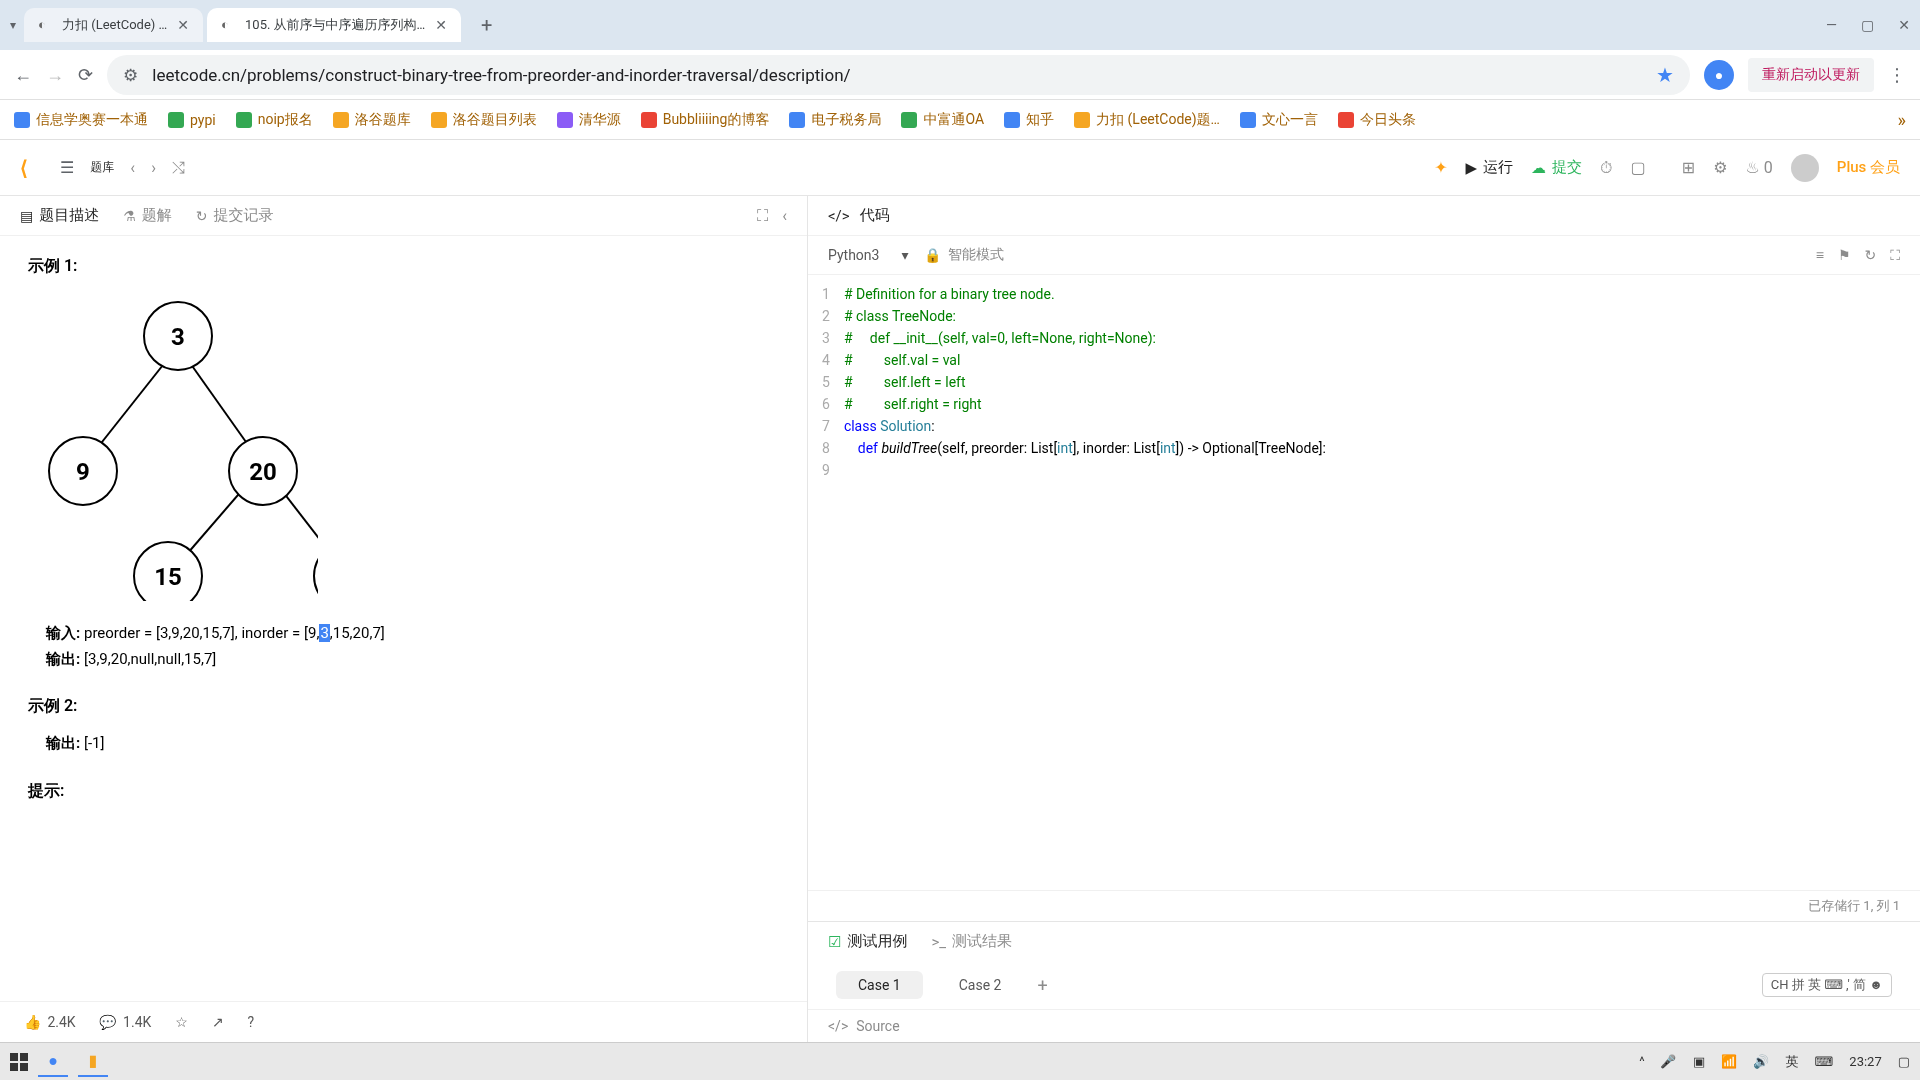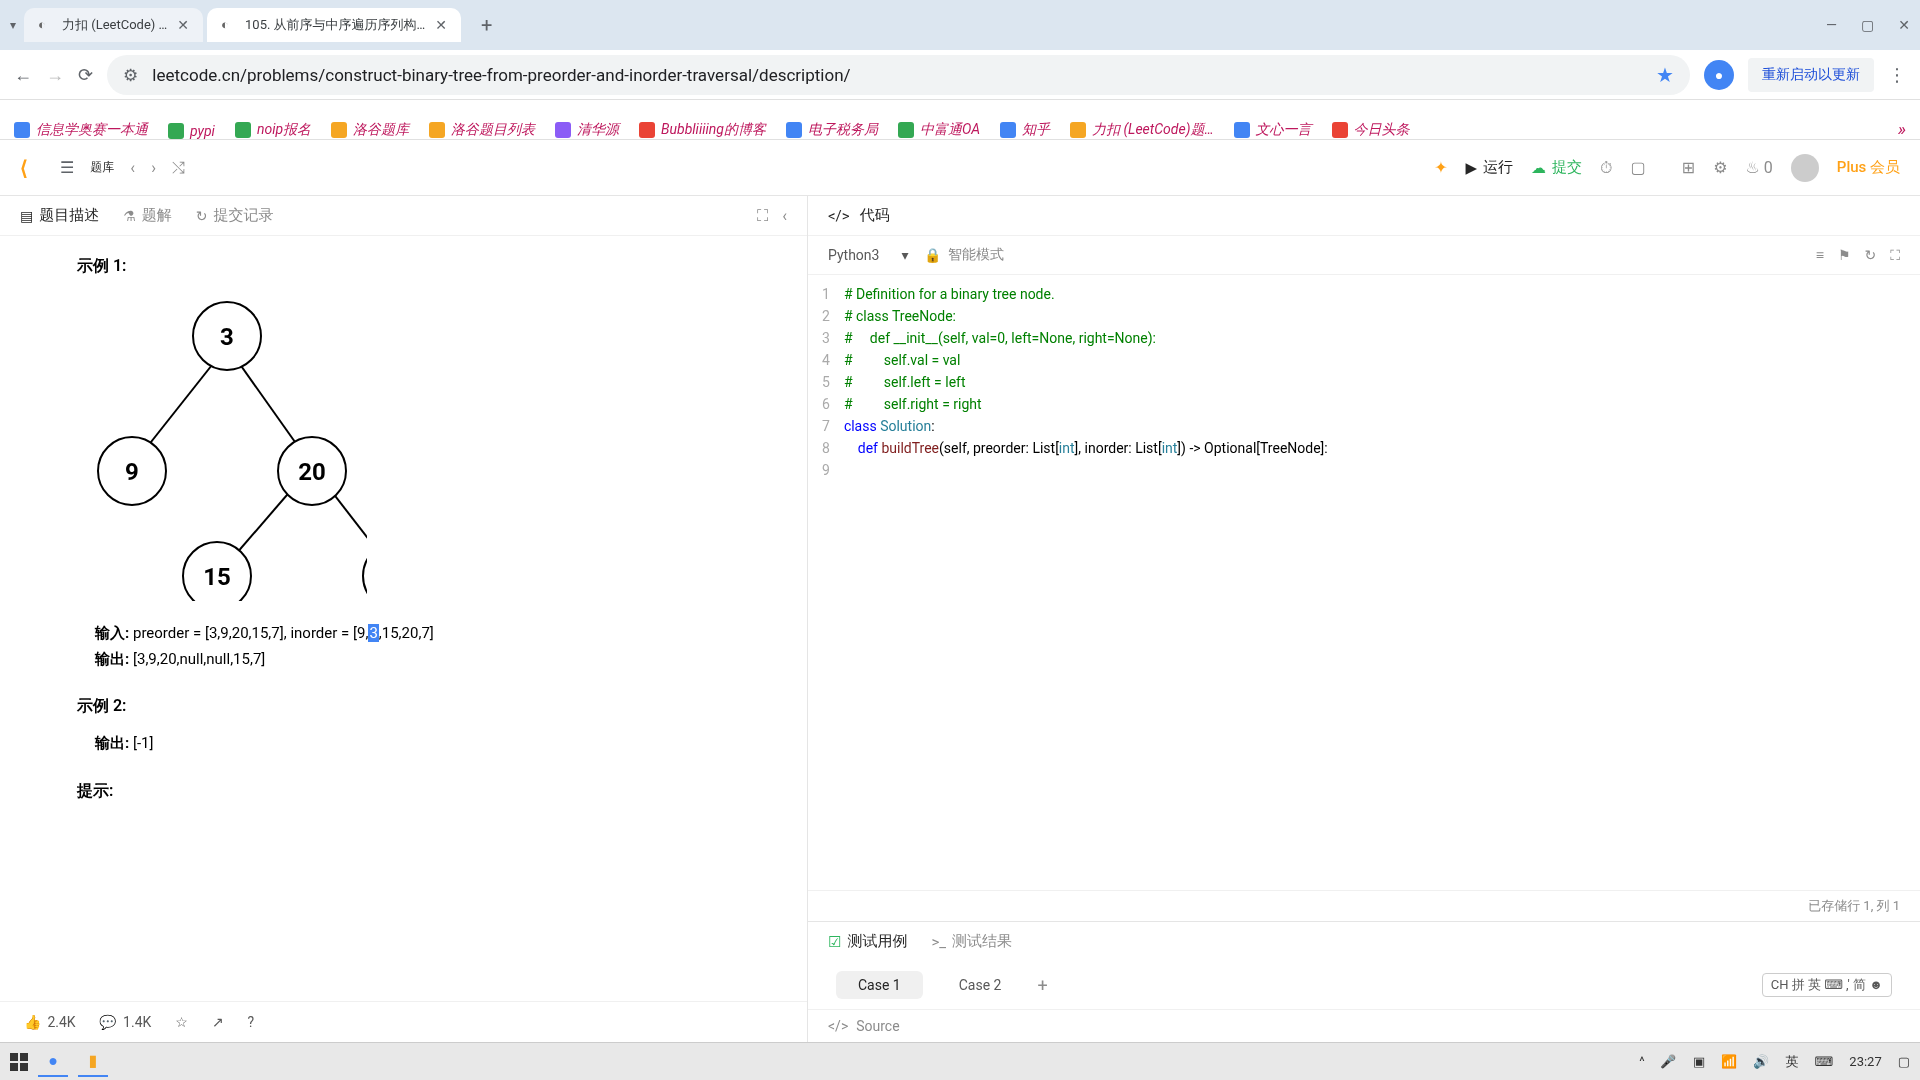"重新启动以更新" .restart-btn { color: #1d4ed8 -> #be185d }
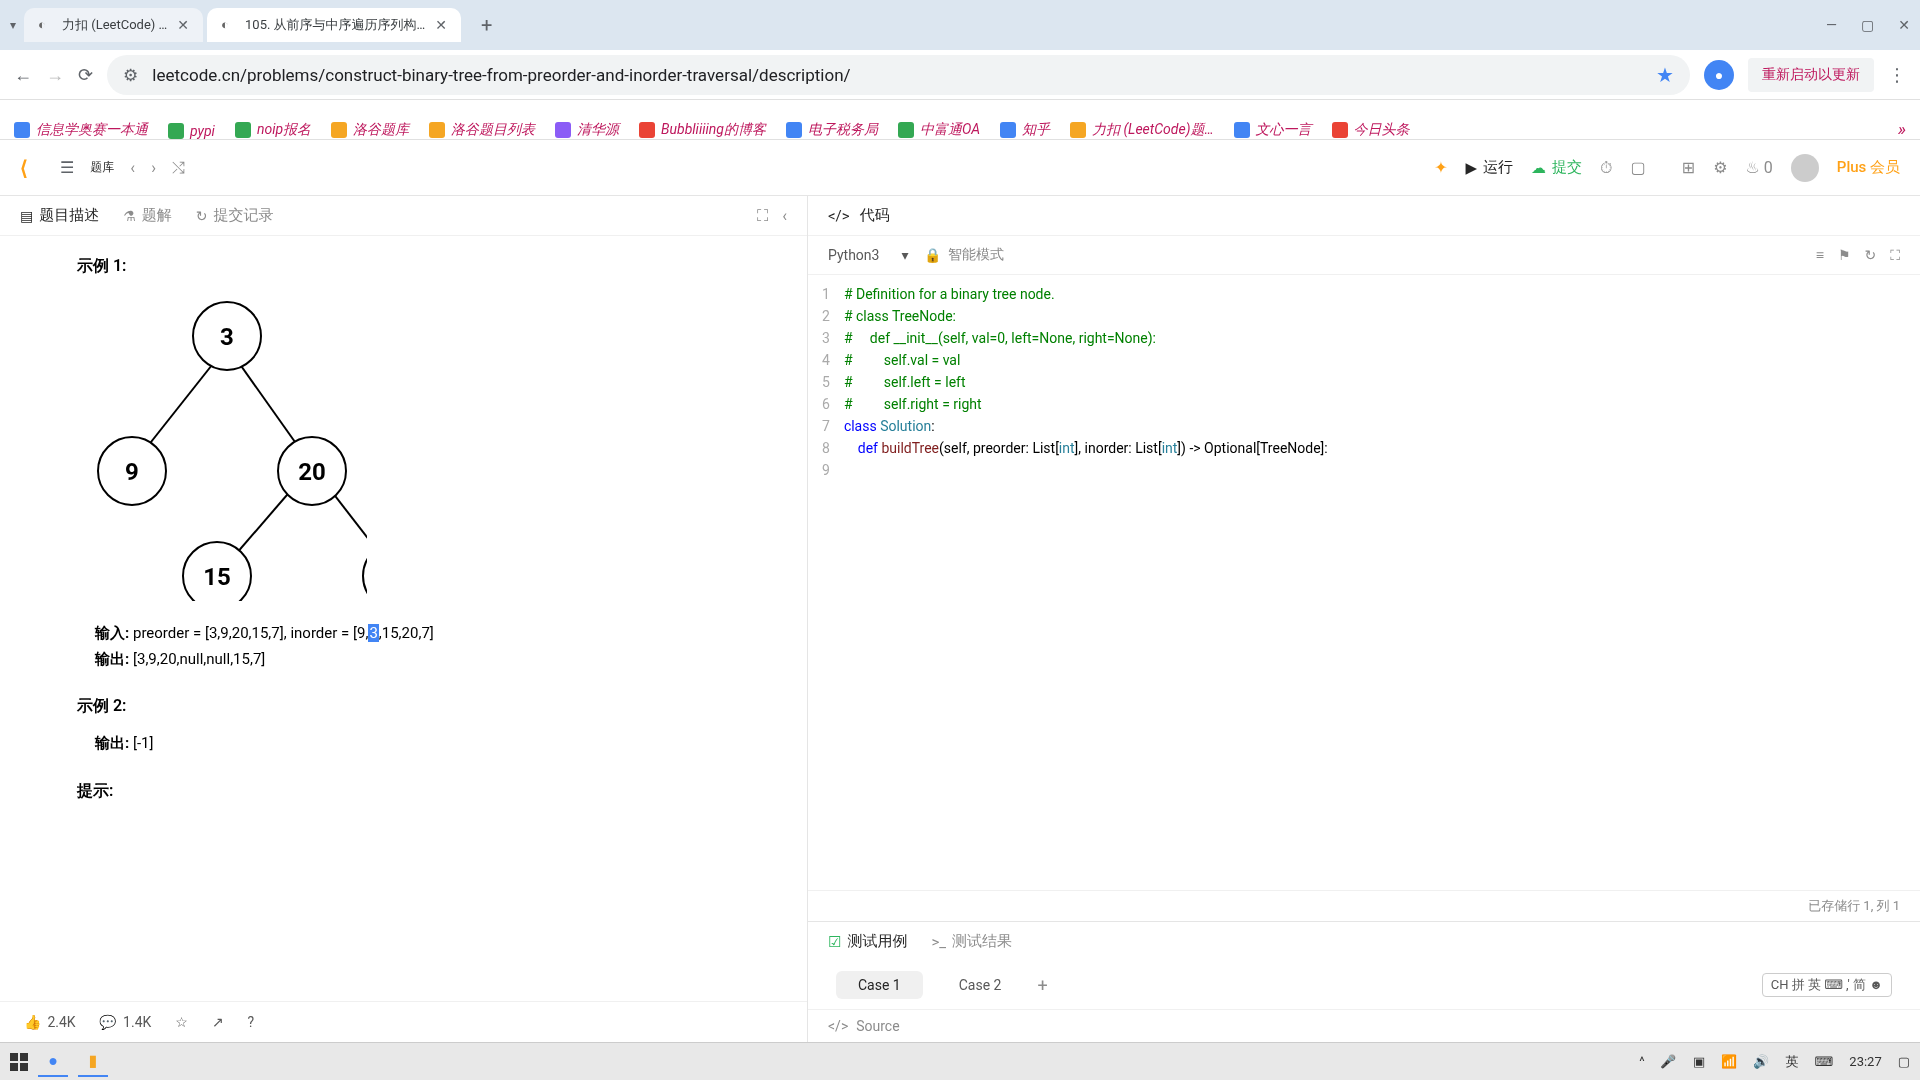"信息学奥赛一本通" .bookmarks-row { align-items: flex-end -> center; color: #be185d -> #a16207; font-style: italic -> none }
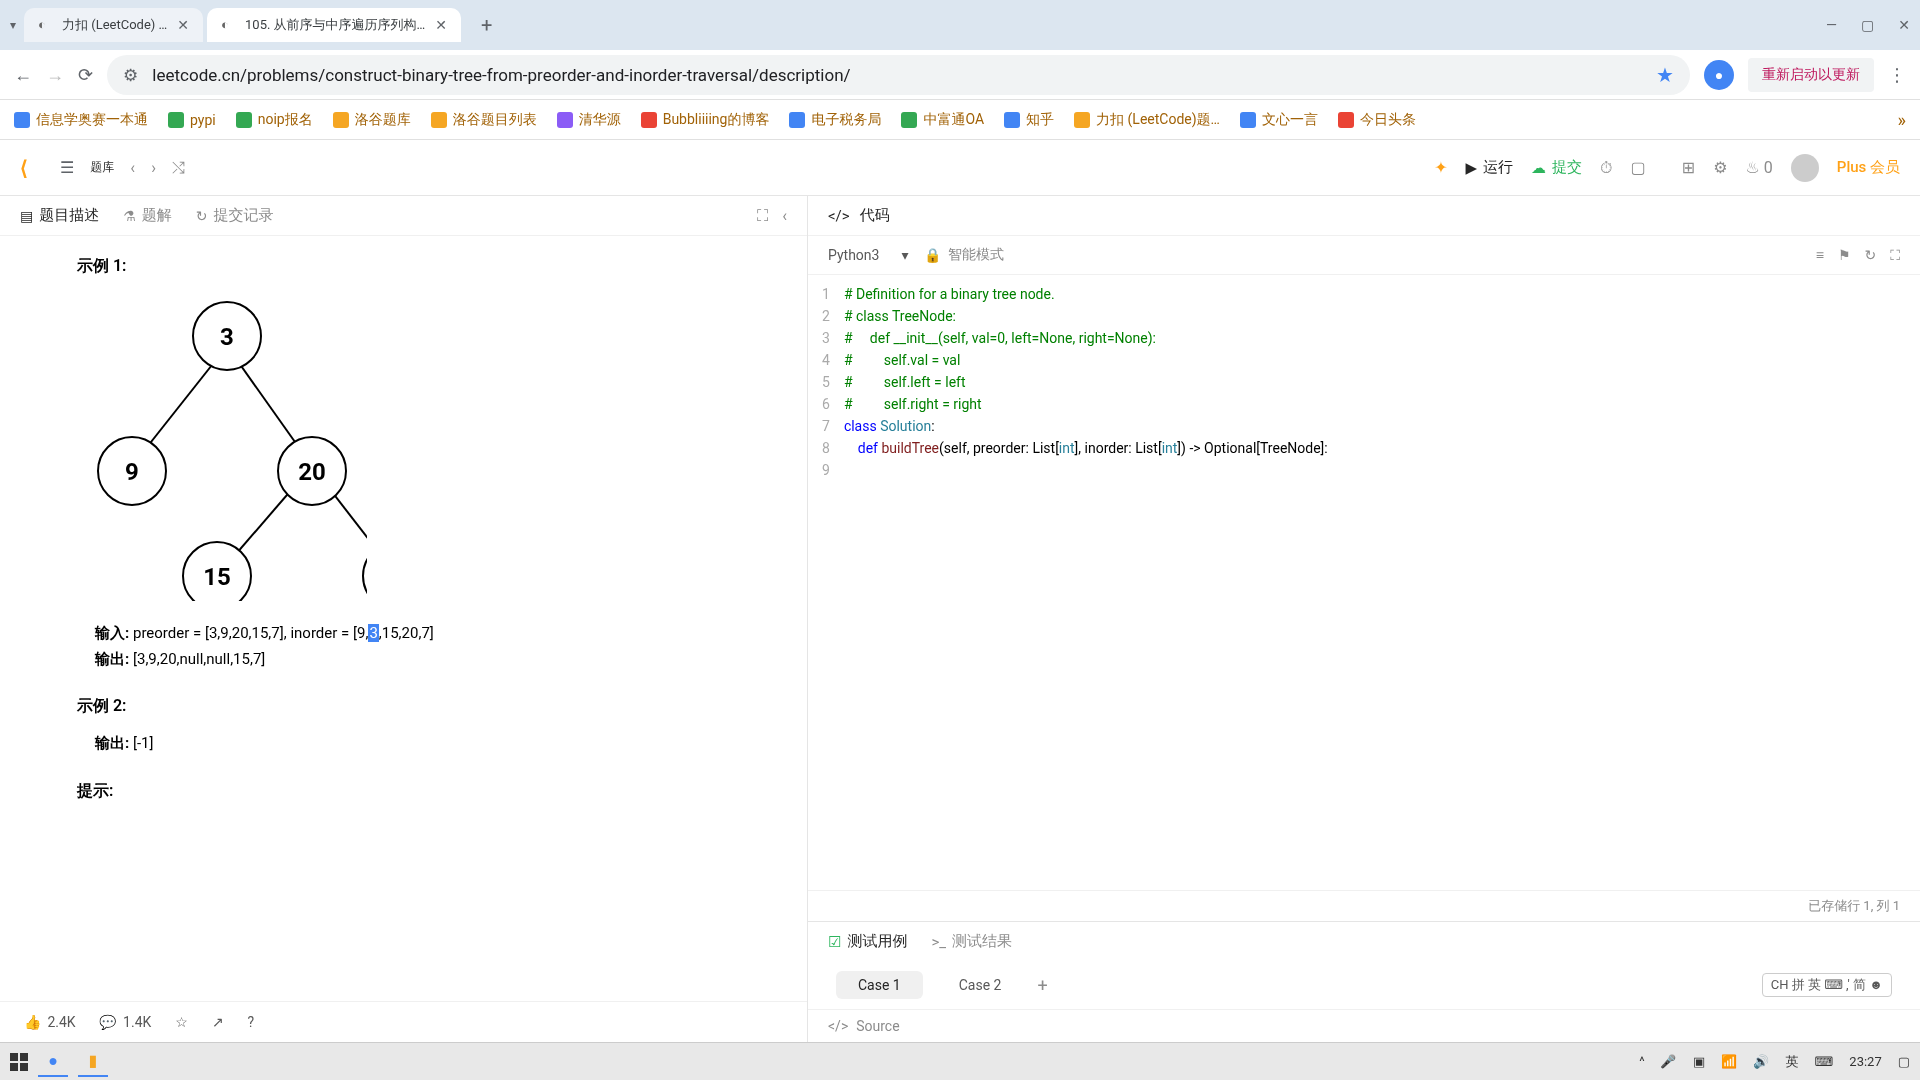"示例 1:" .left-body { margin-left: 40px -> none; padding: 20px 37px -> 20px 28px }
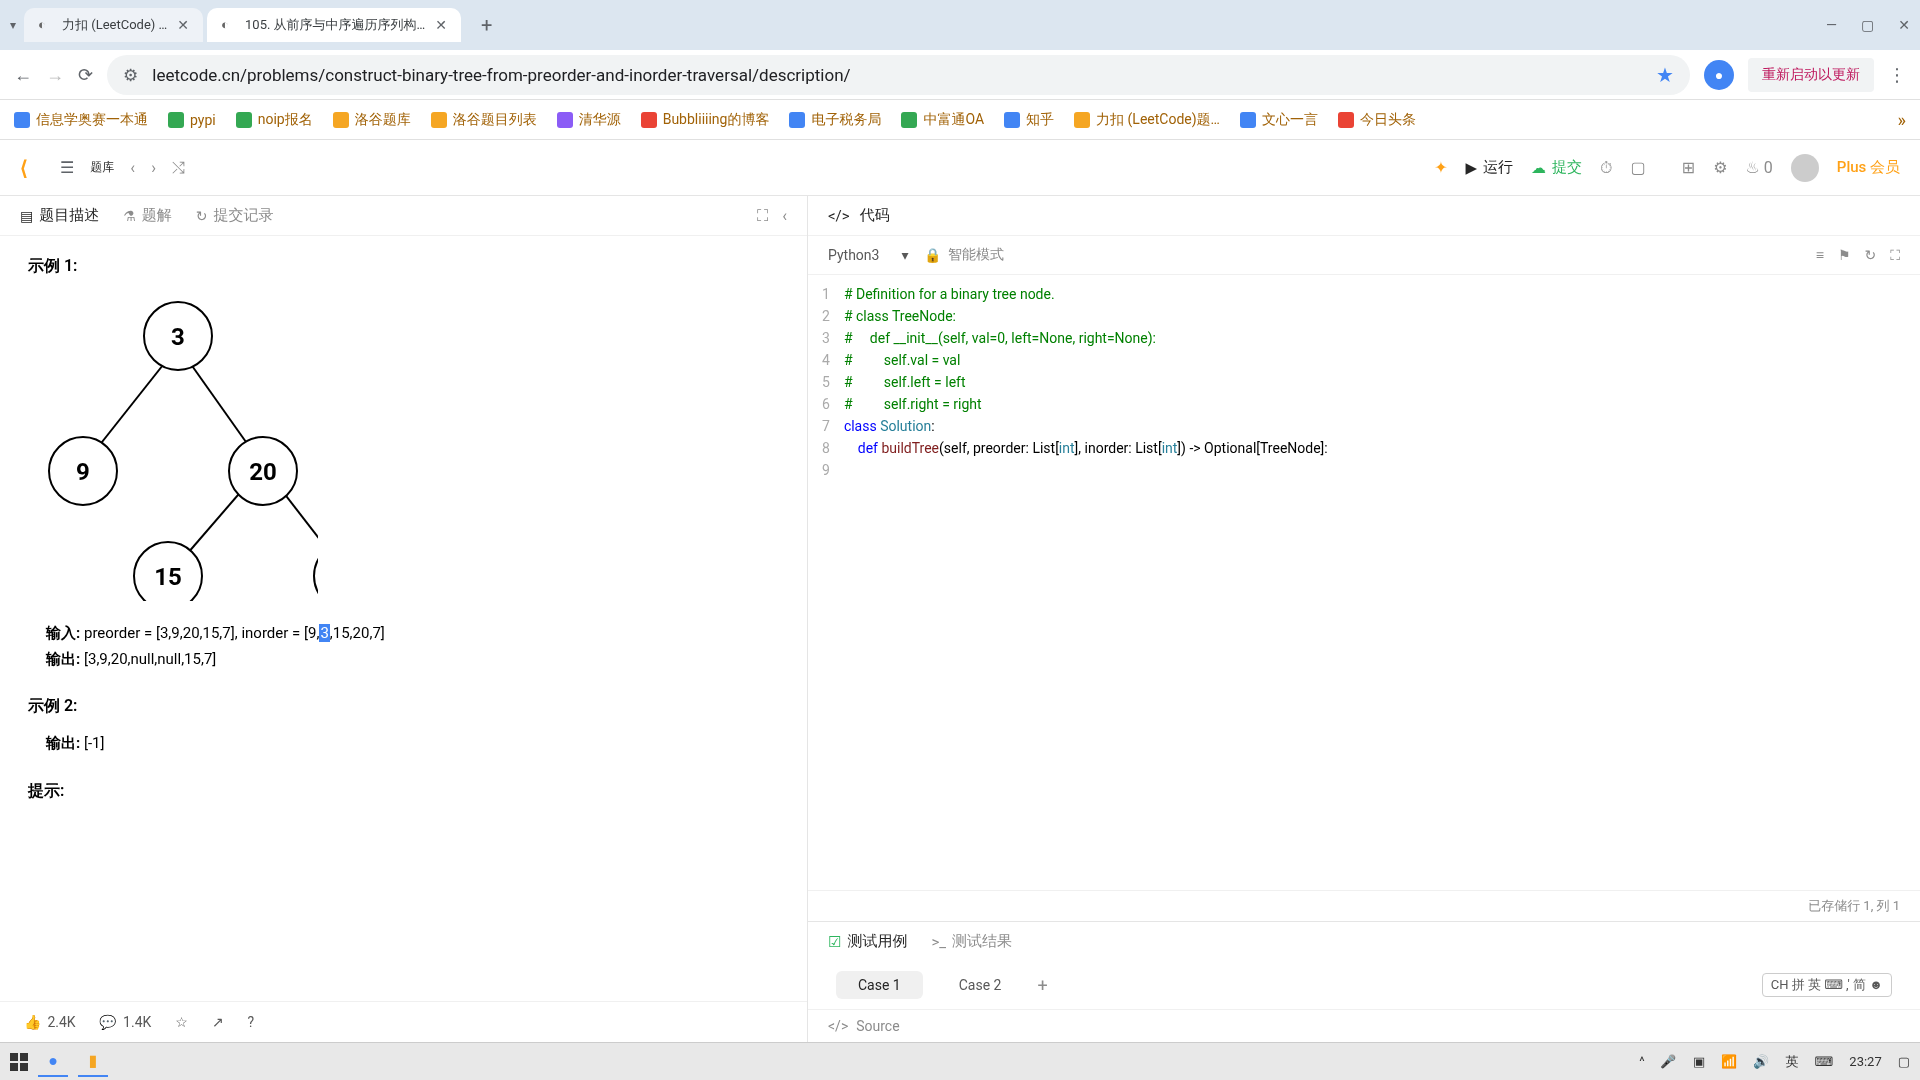"buildTree" .fn { color: #7f1d1d -> #000000; font-style: none -> italic }
